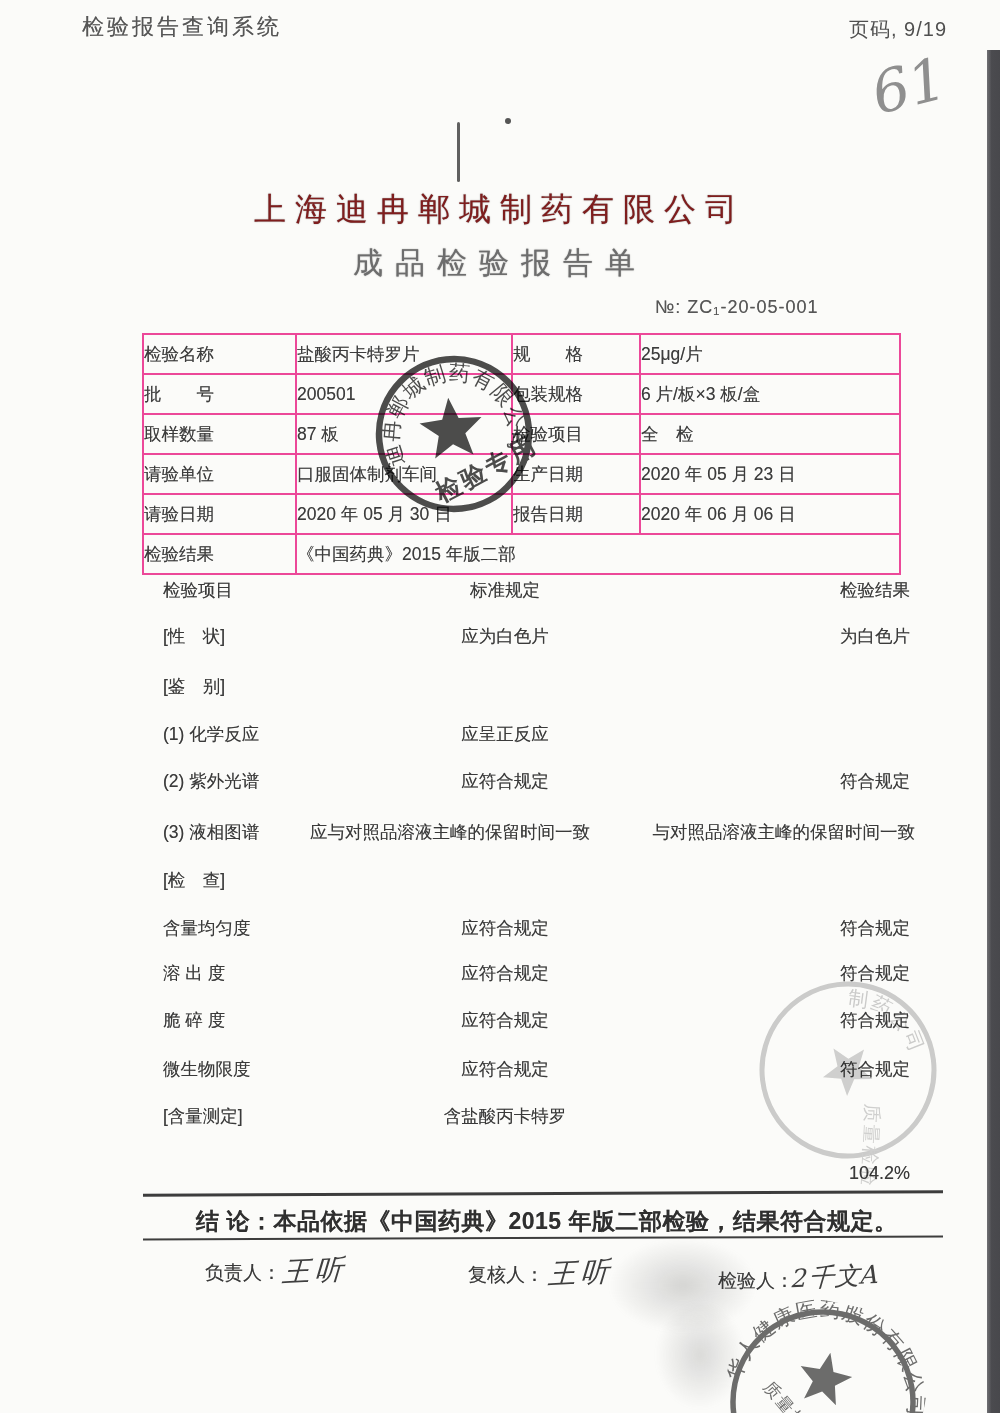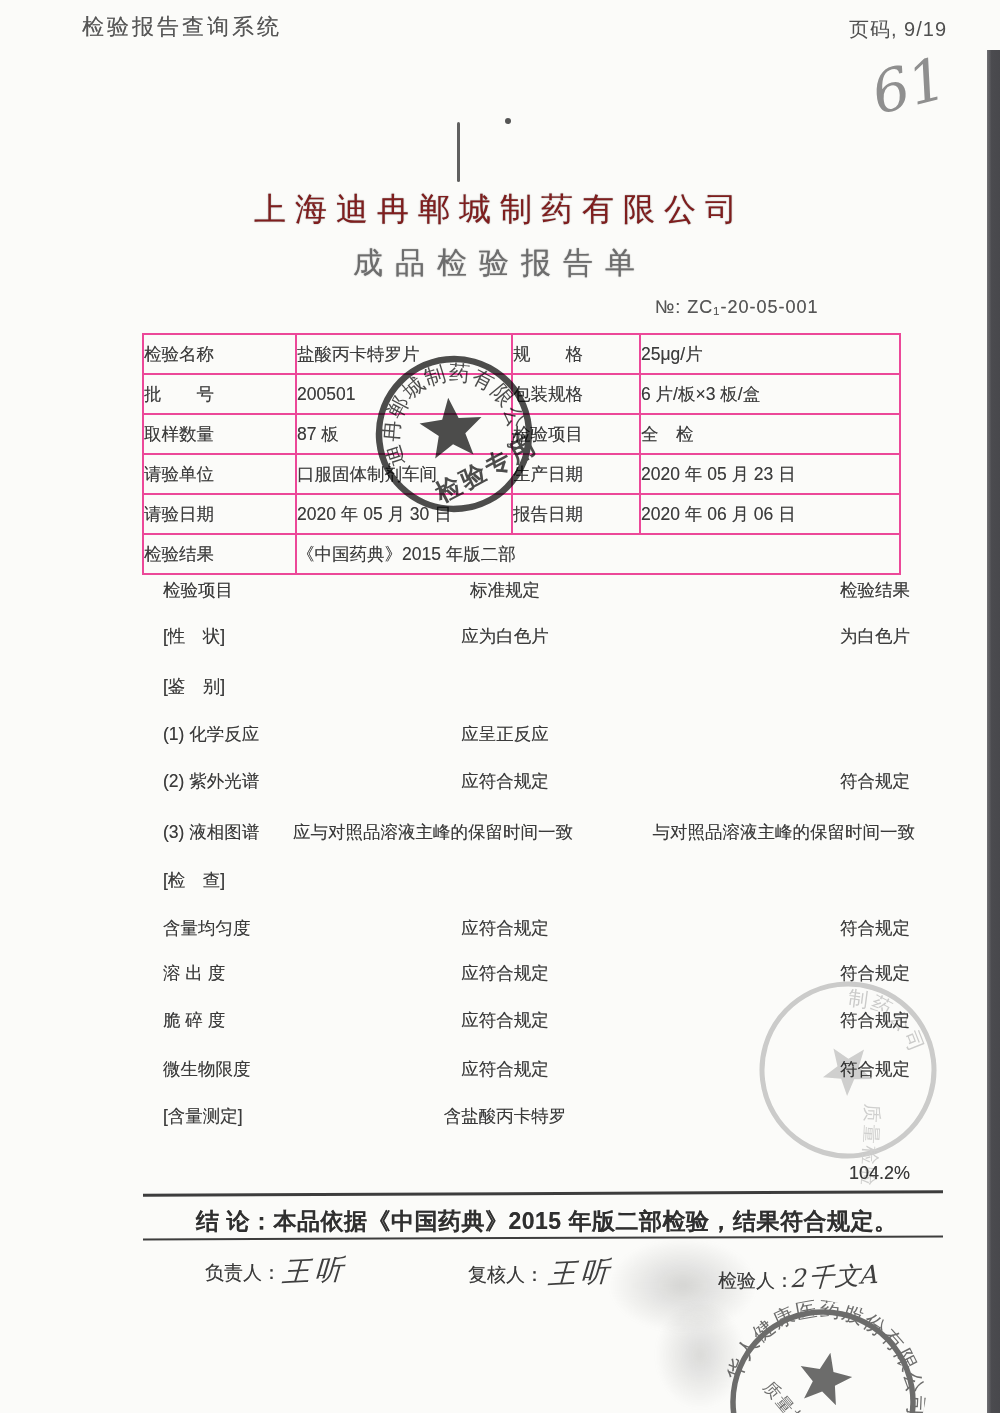"应与对照品溶液主峰的保留时间一致" .res-row.wide .res-std { left: 233px -> 250px }
